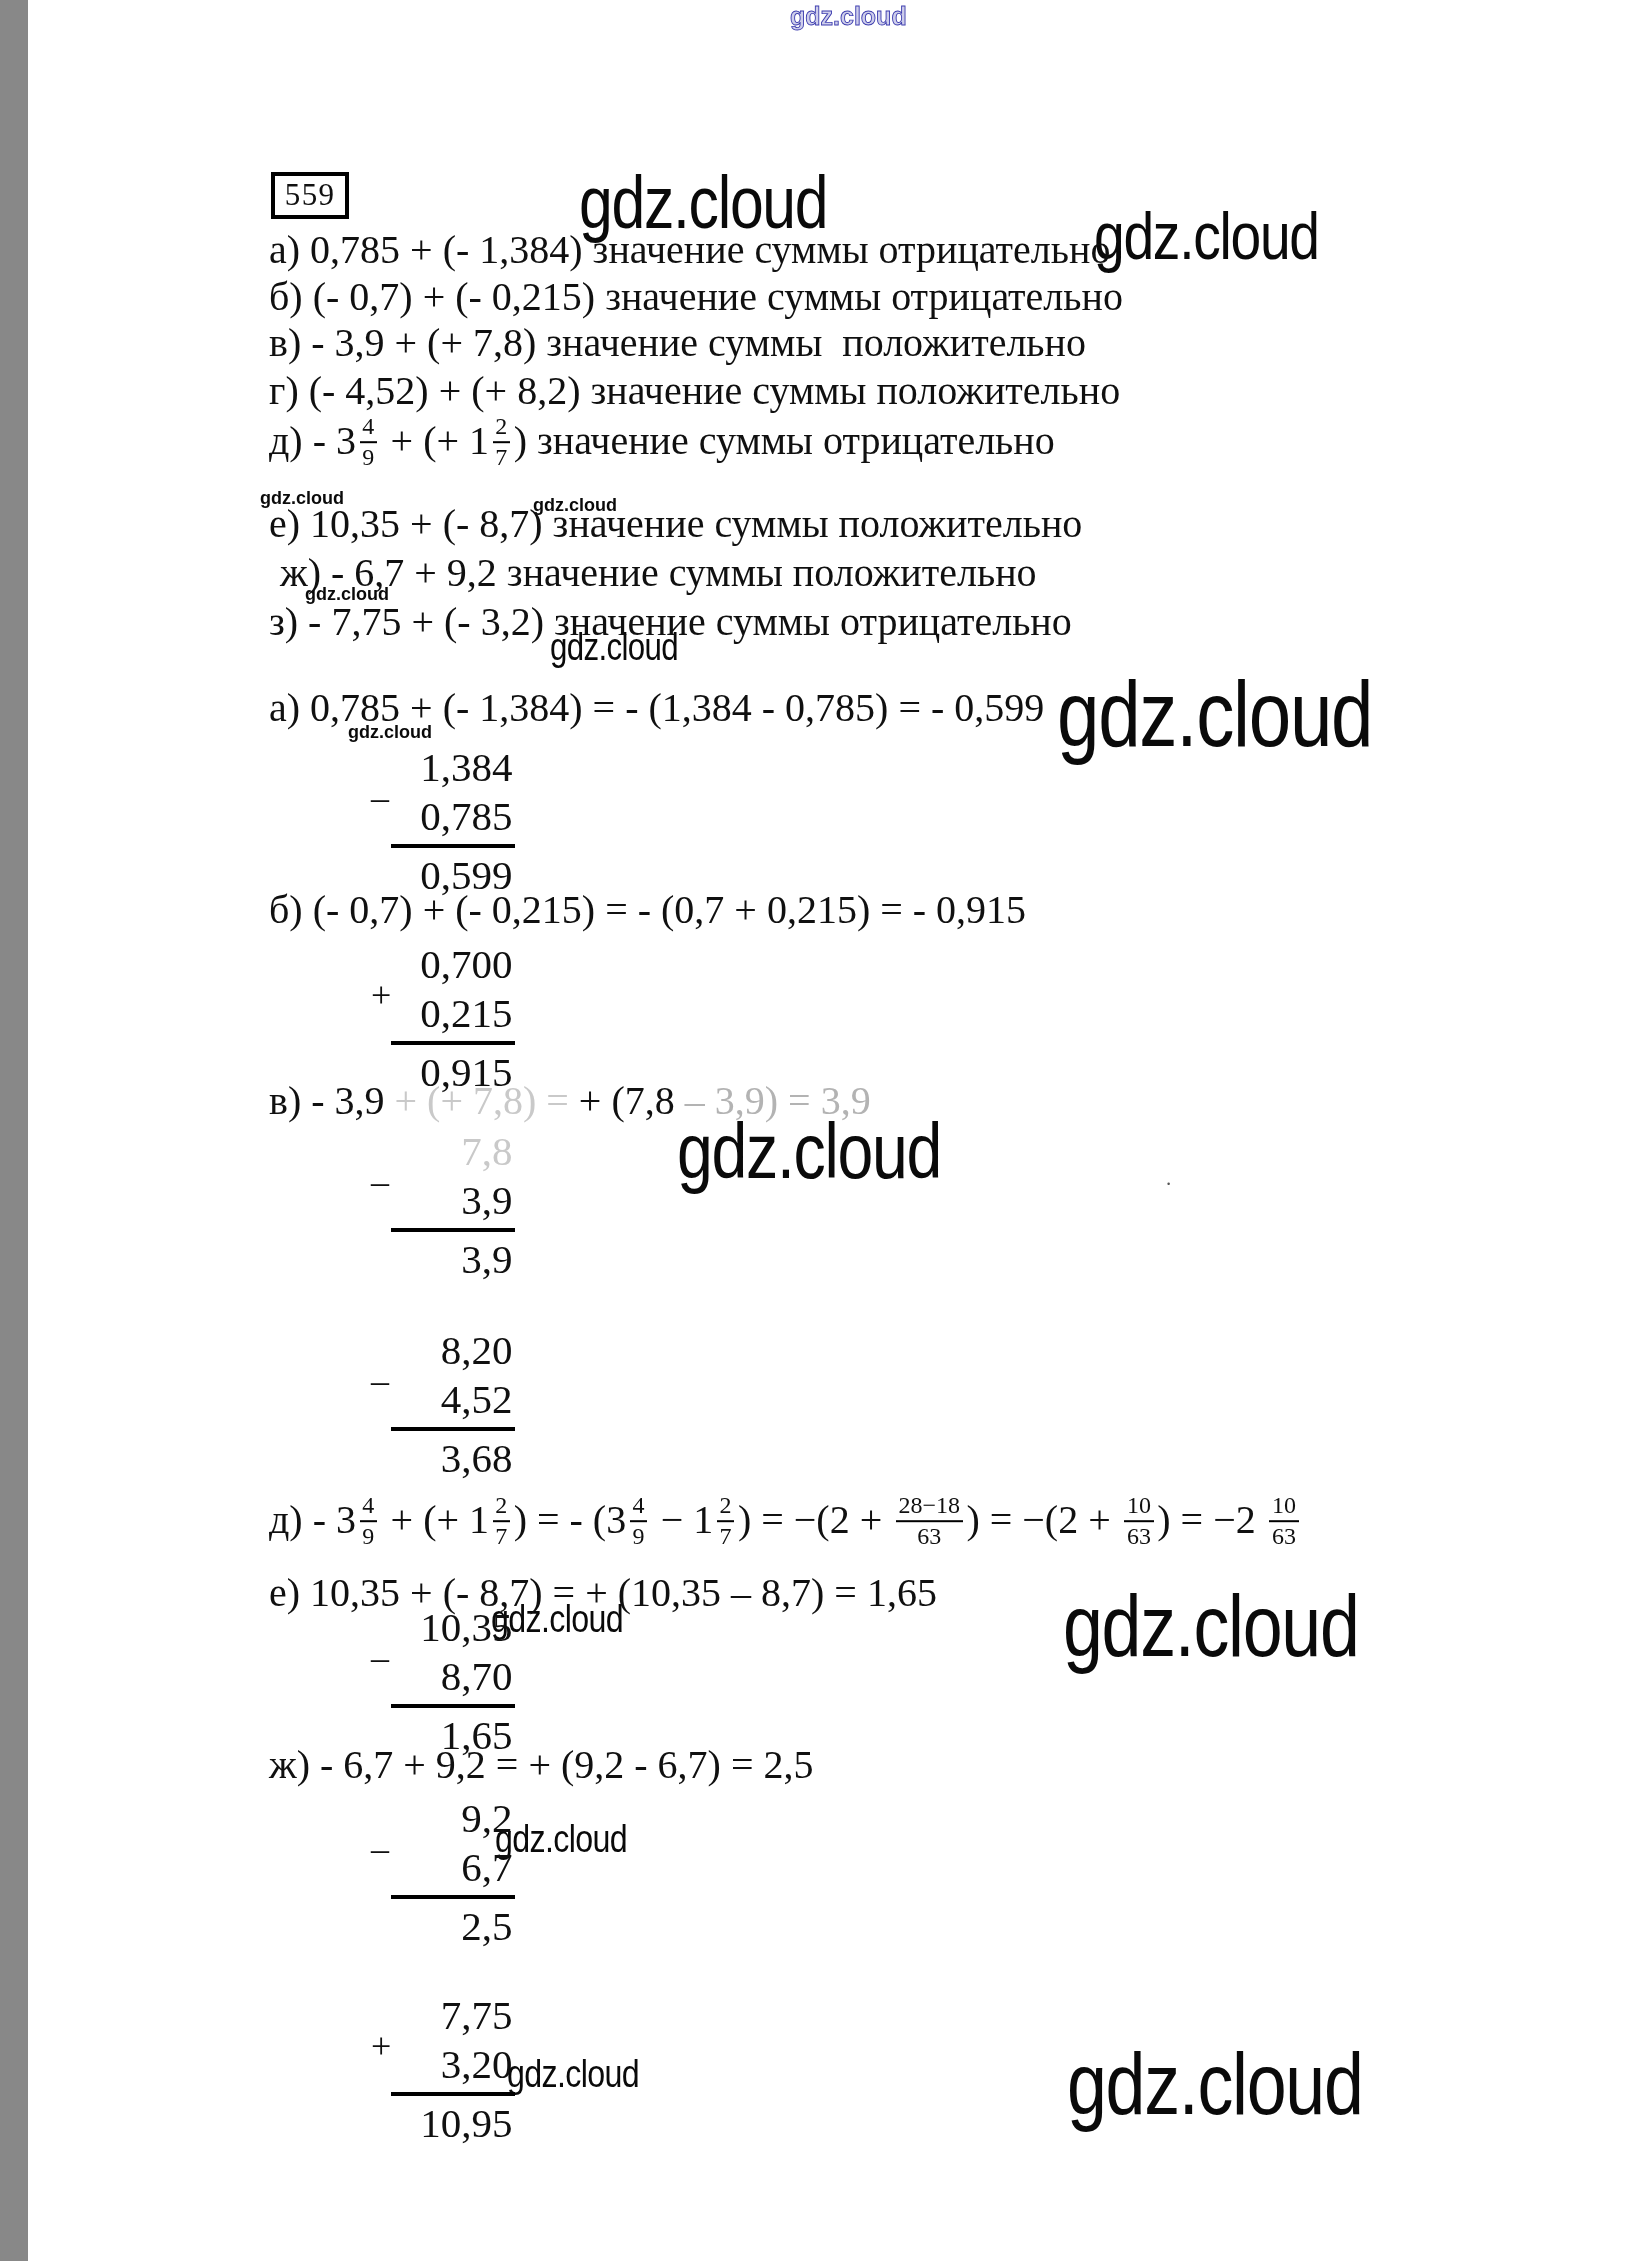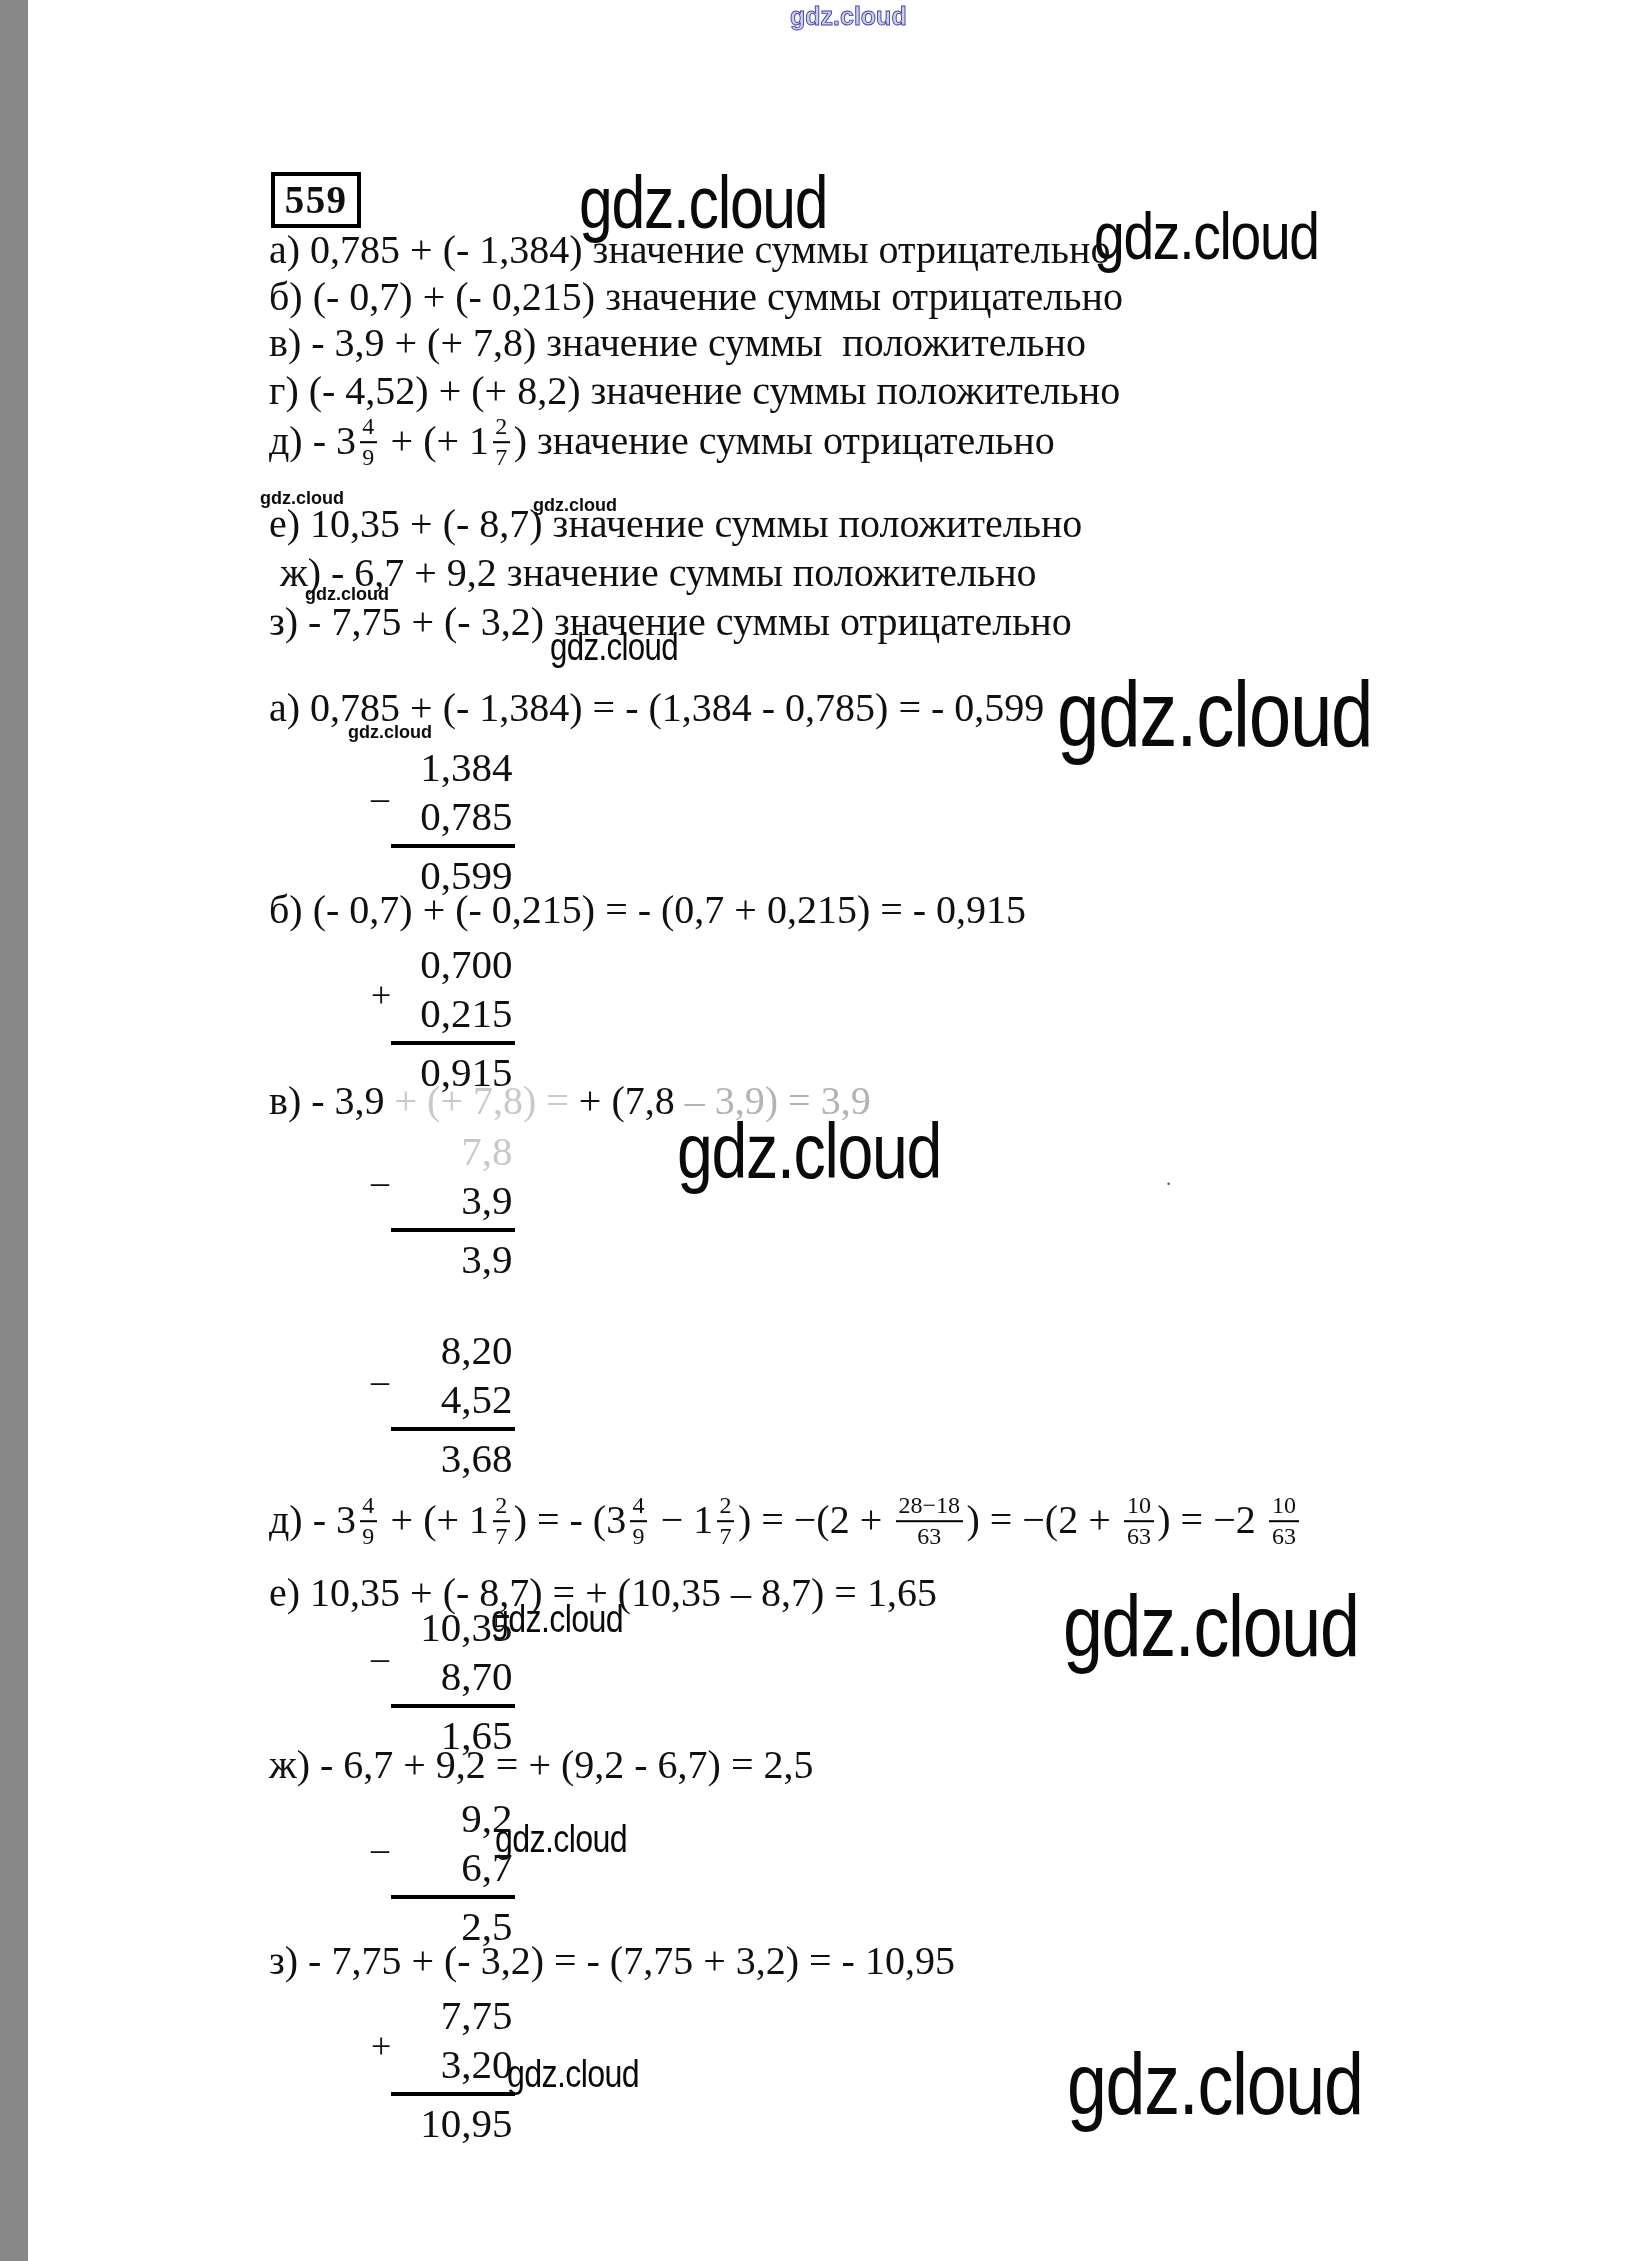"559" .num-box { font-size: 39px -> 31px; font-weight: 700 -> 400 }
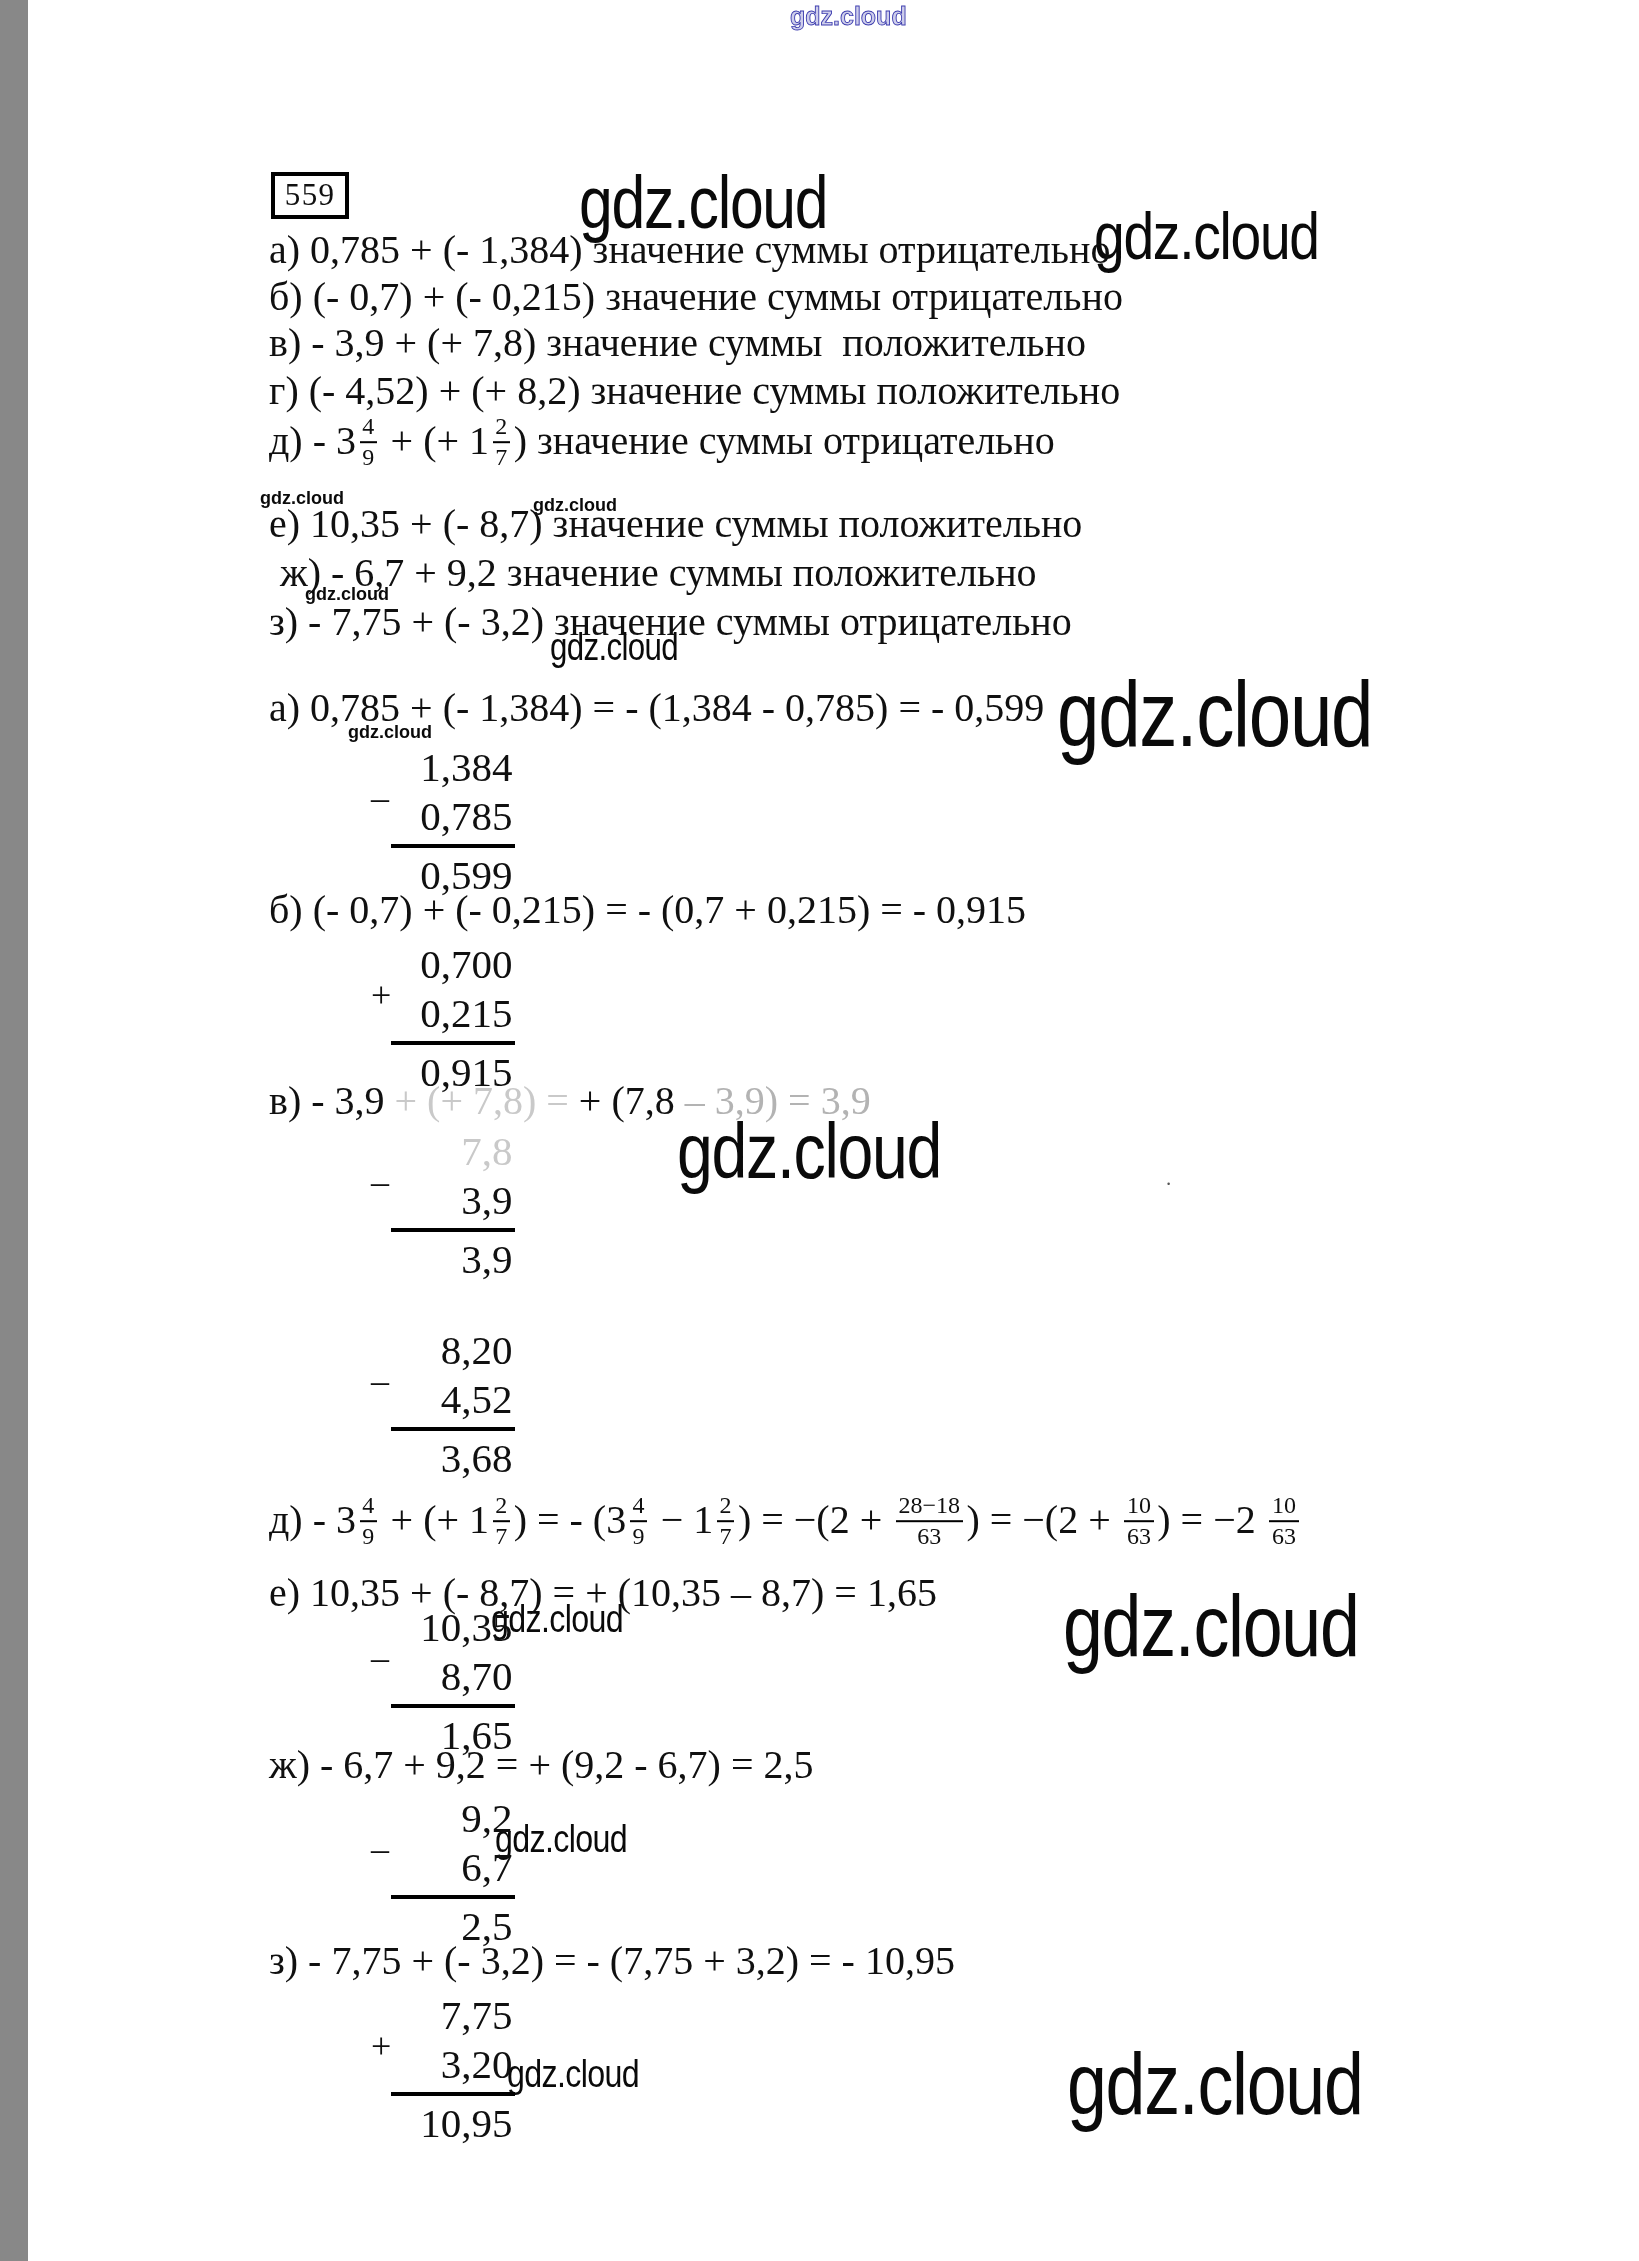"з) - 7,75 + (- 3,2) =" div.line { html: <div><span>з) - 7,75 + (- 3,2) = - (7,75 + 3,2) = - 10,95</span></div> -> none }
